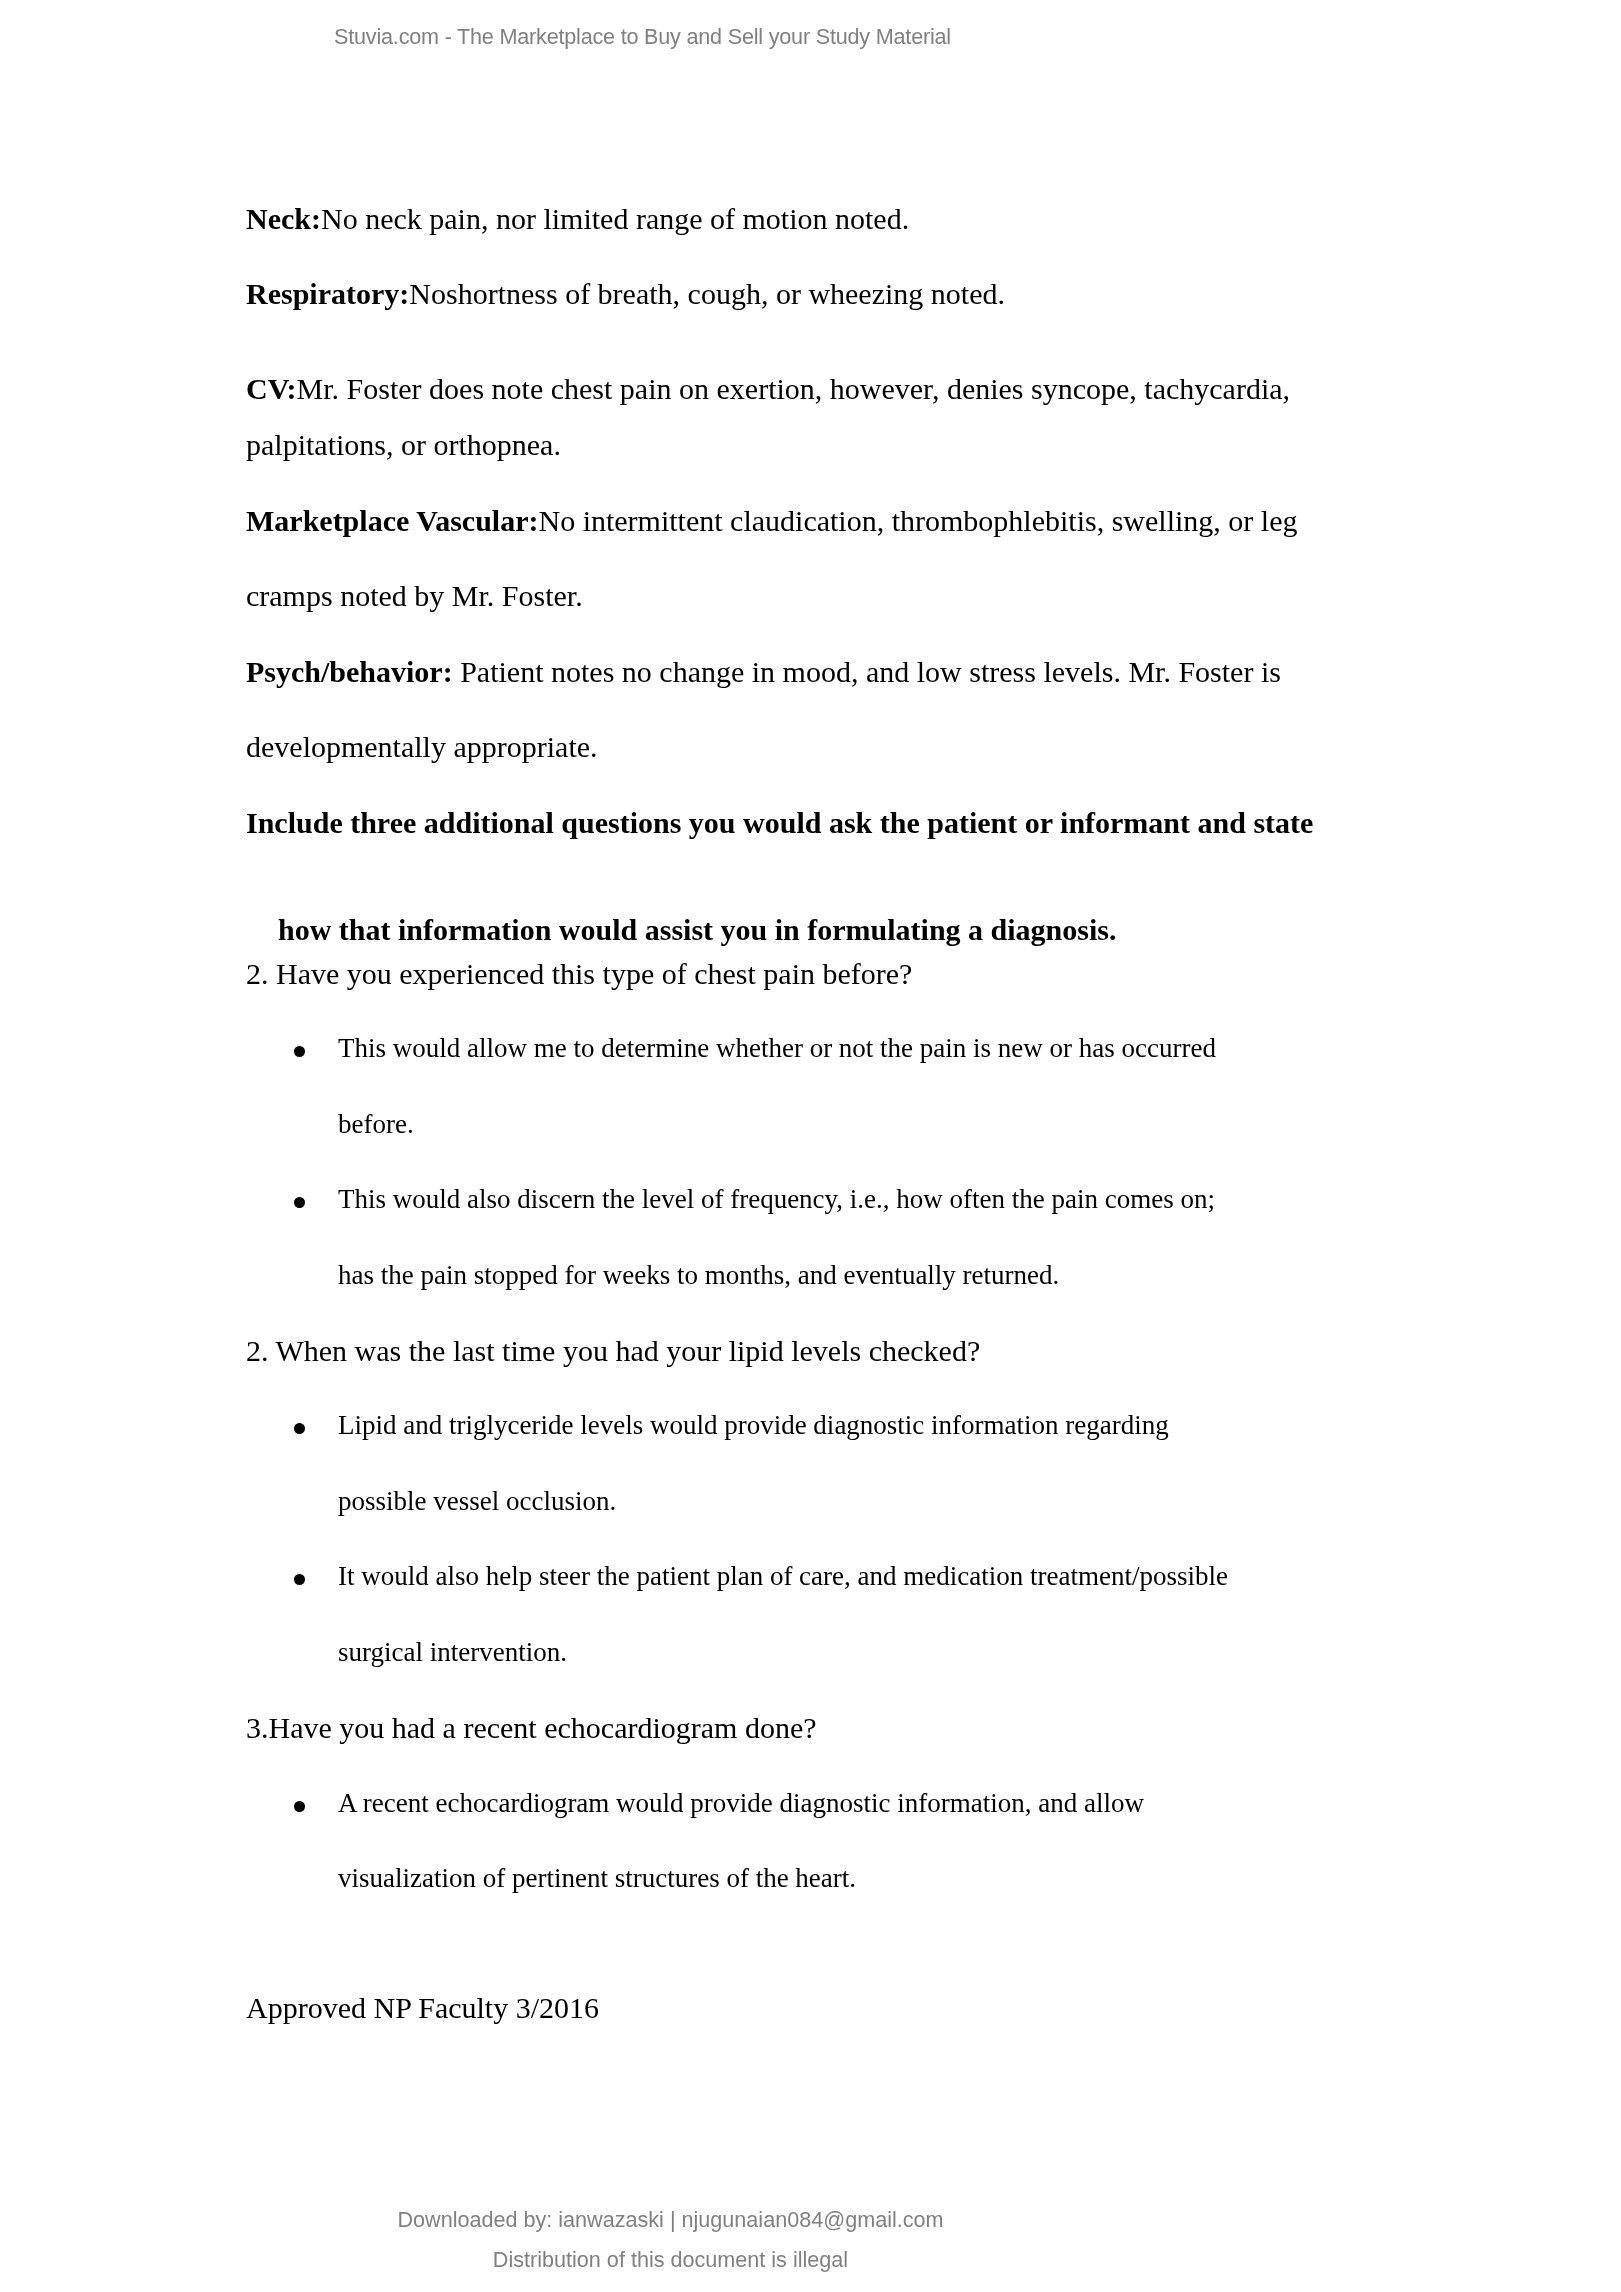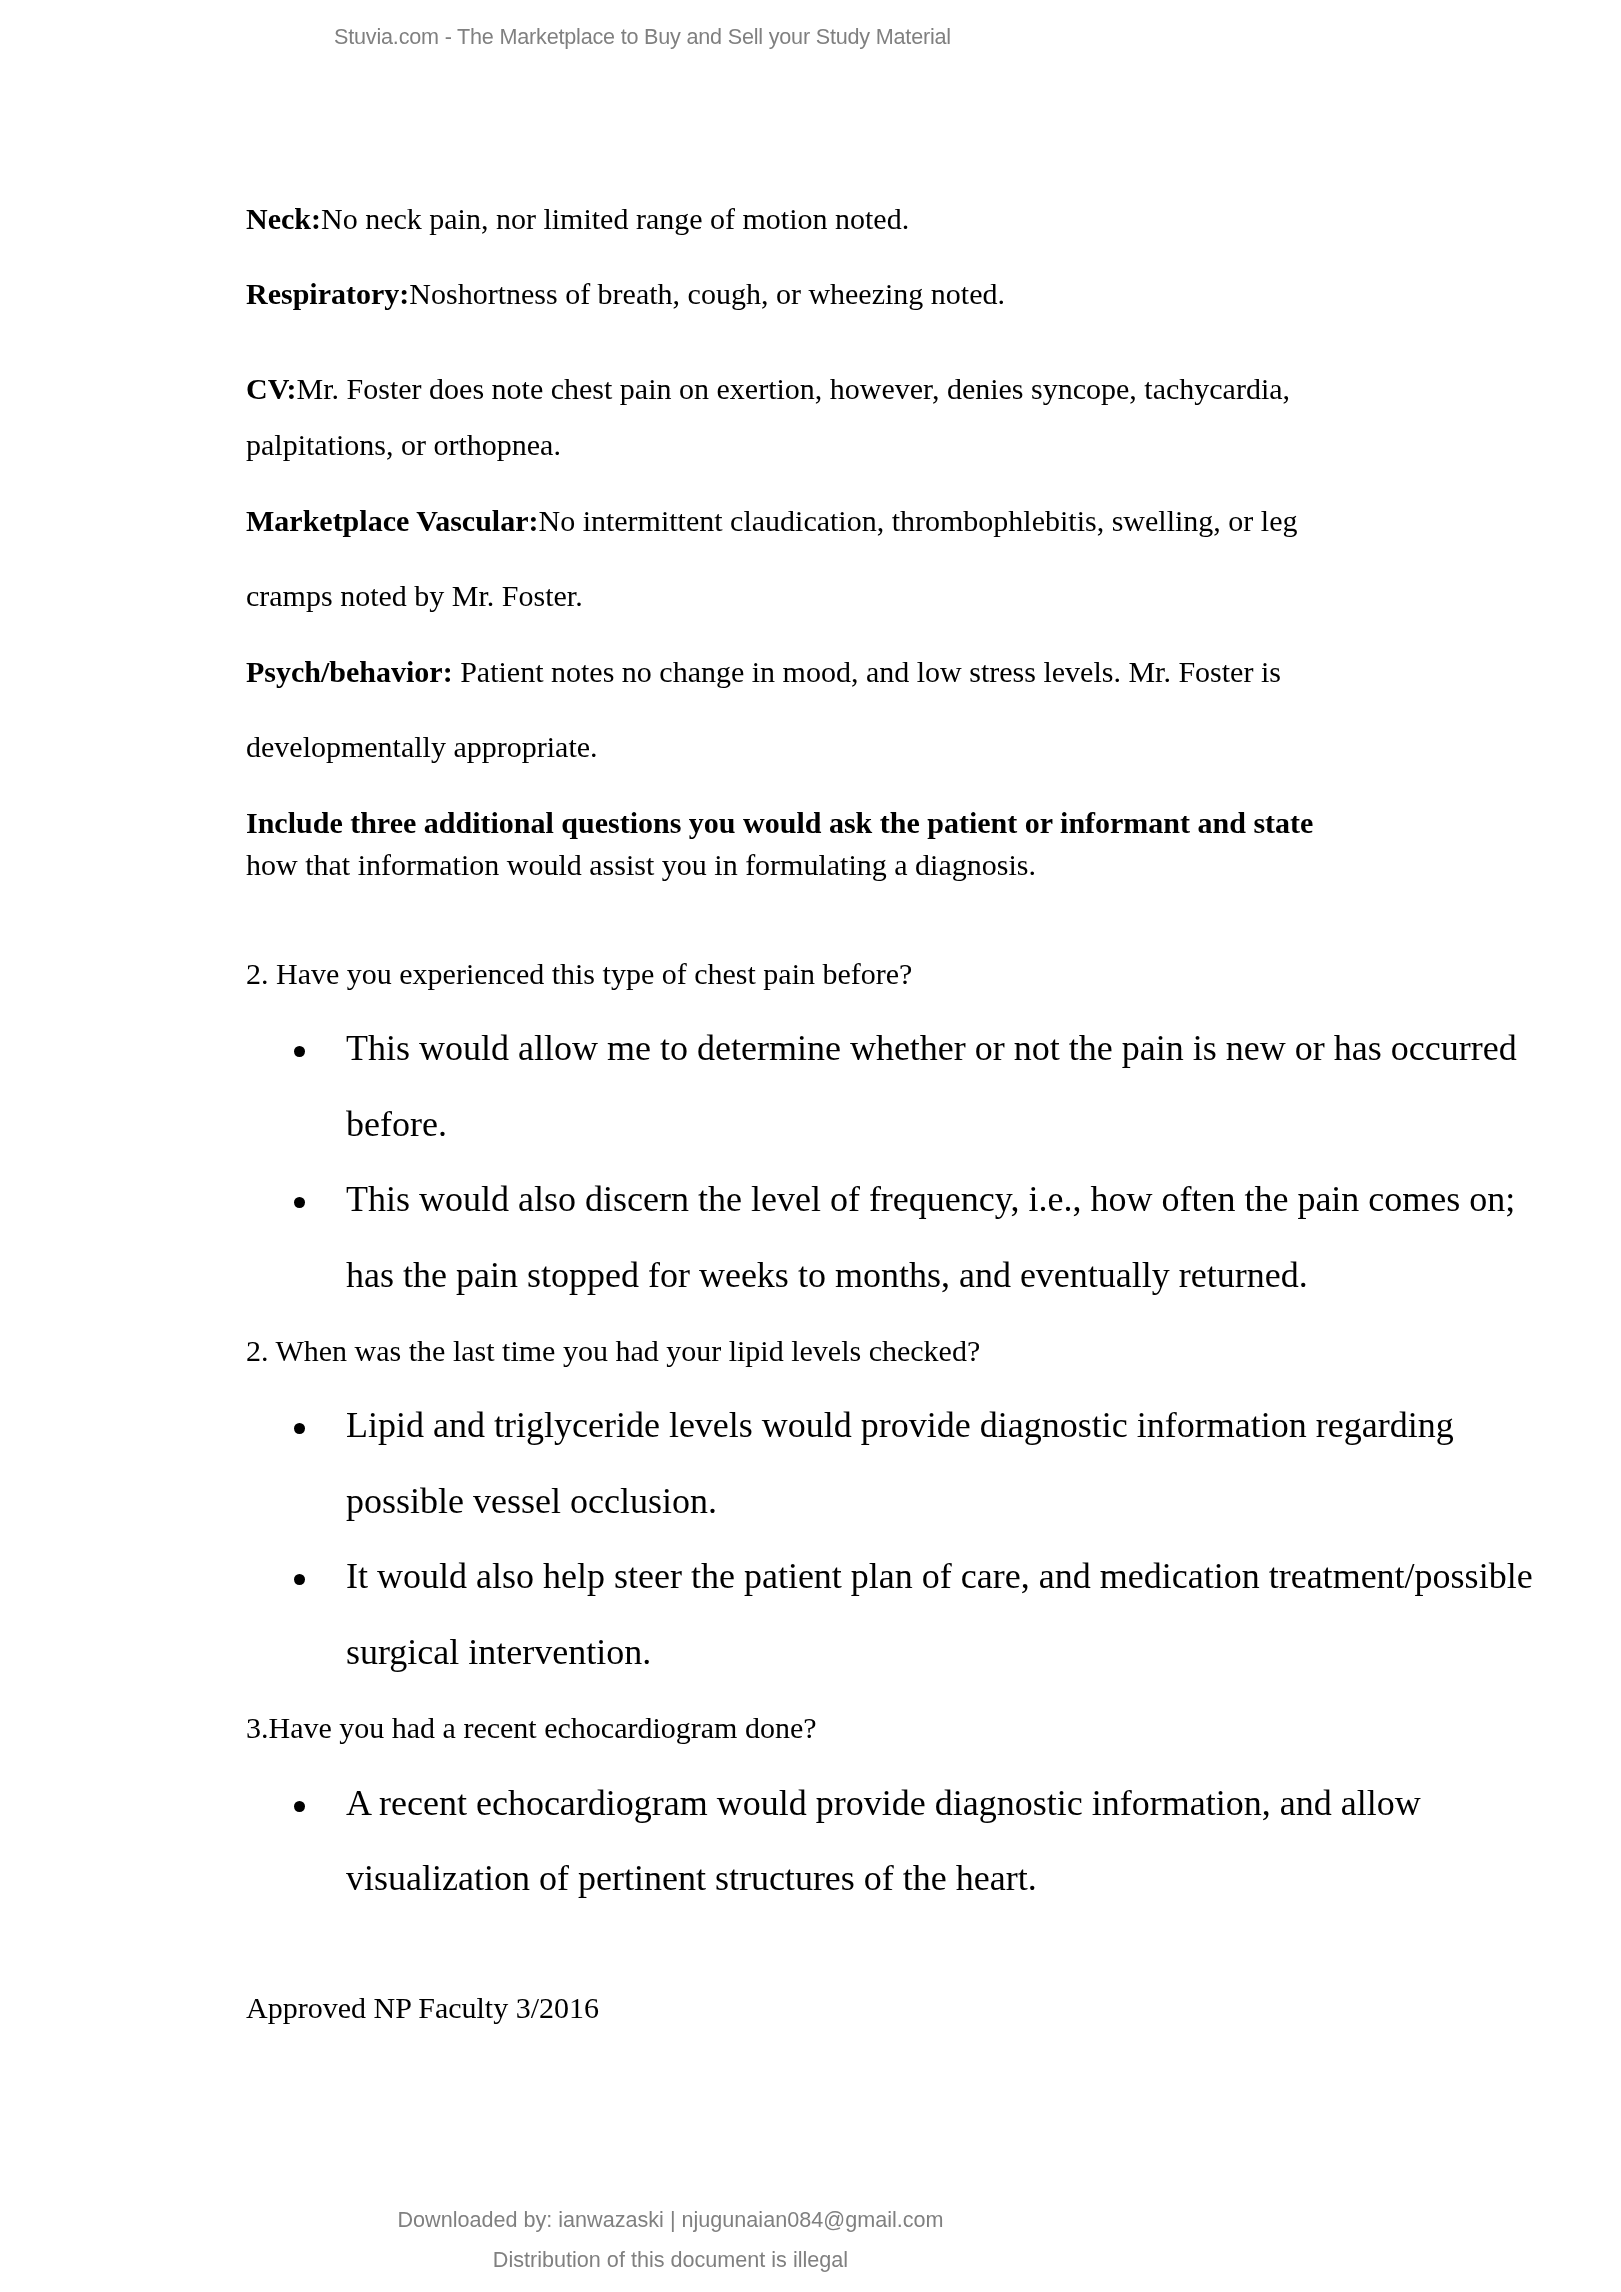"how that information would assist" div.line { font-weight: normal -> bold; margin-left: none -> 32px; top: 847px -> 912px }
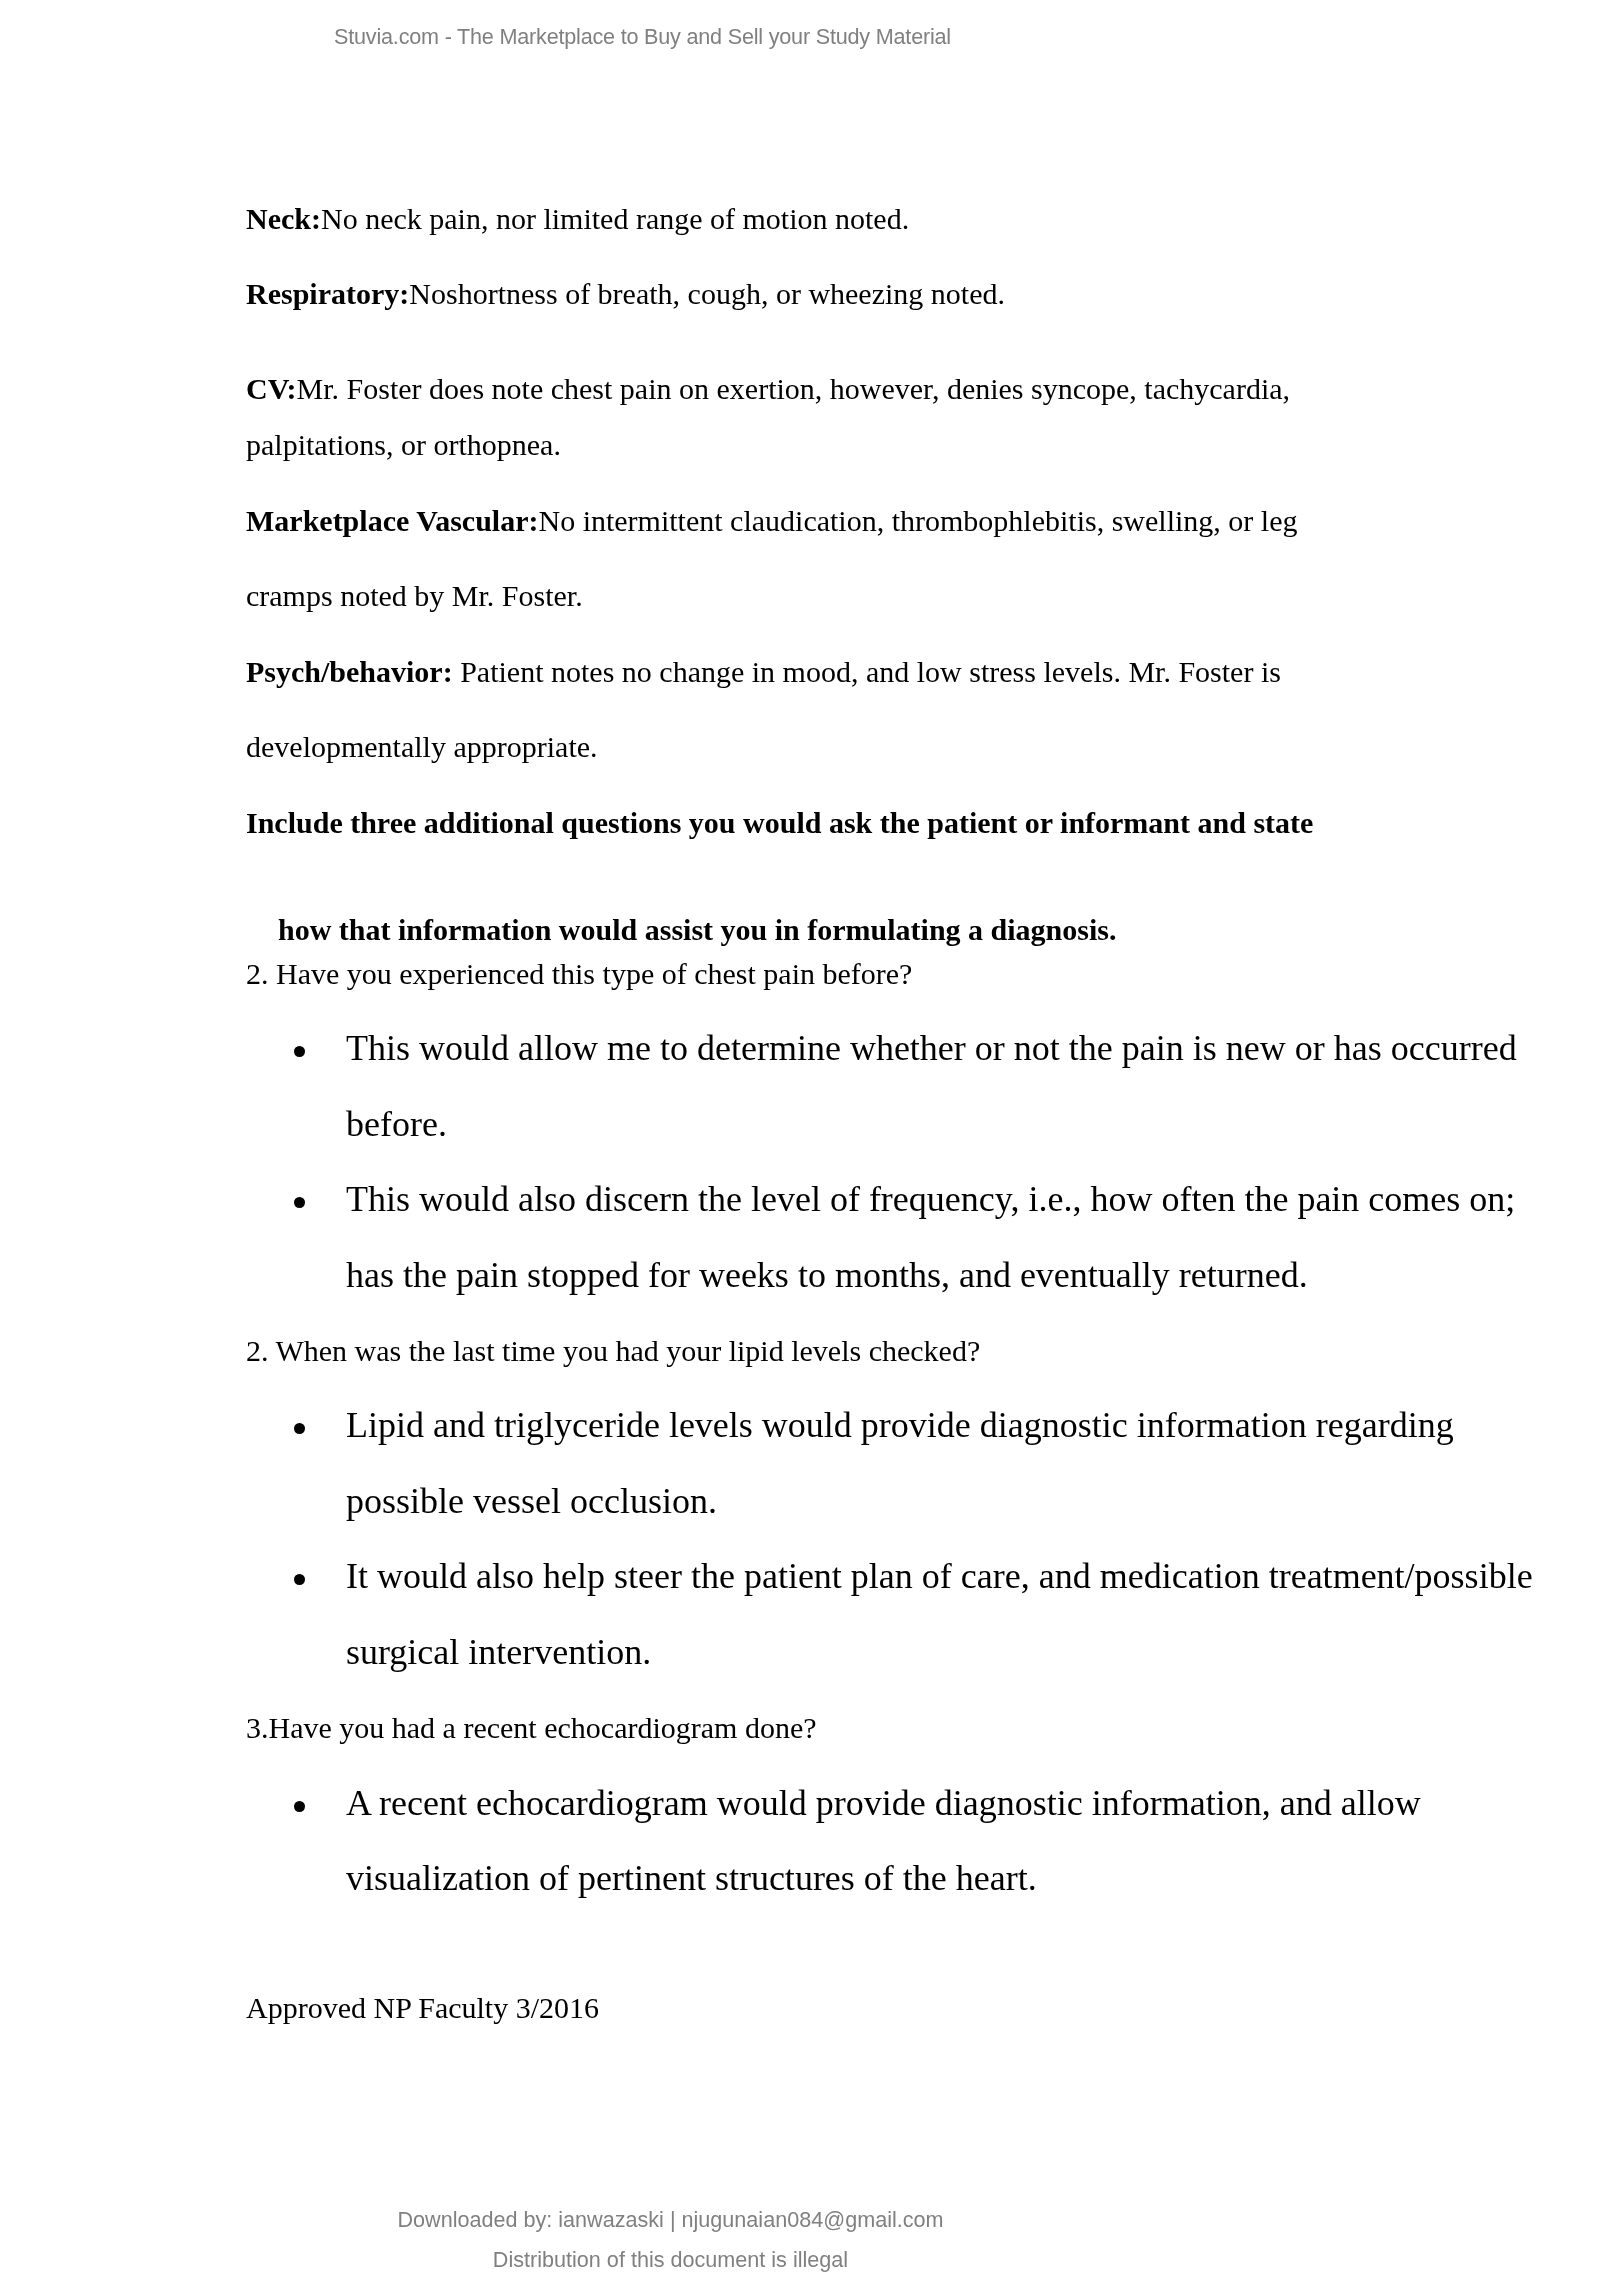"This would allow me to" .bullet-line { font-size: 36px -> 27px; left: 346px -> 338px }
